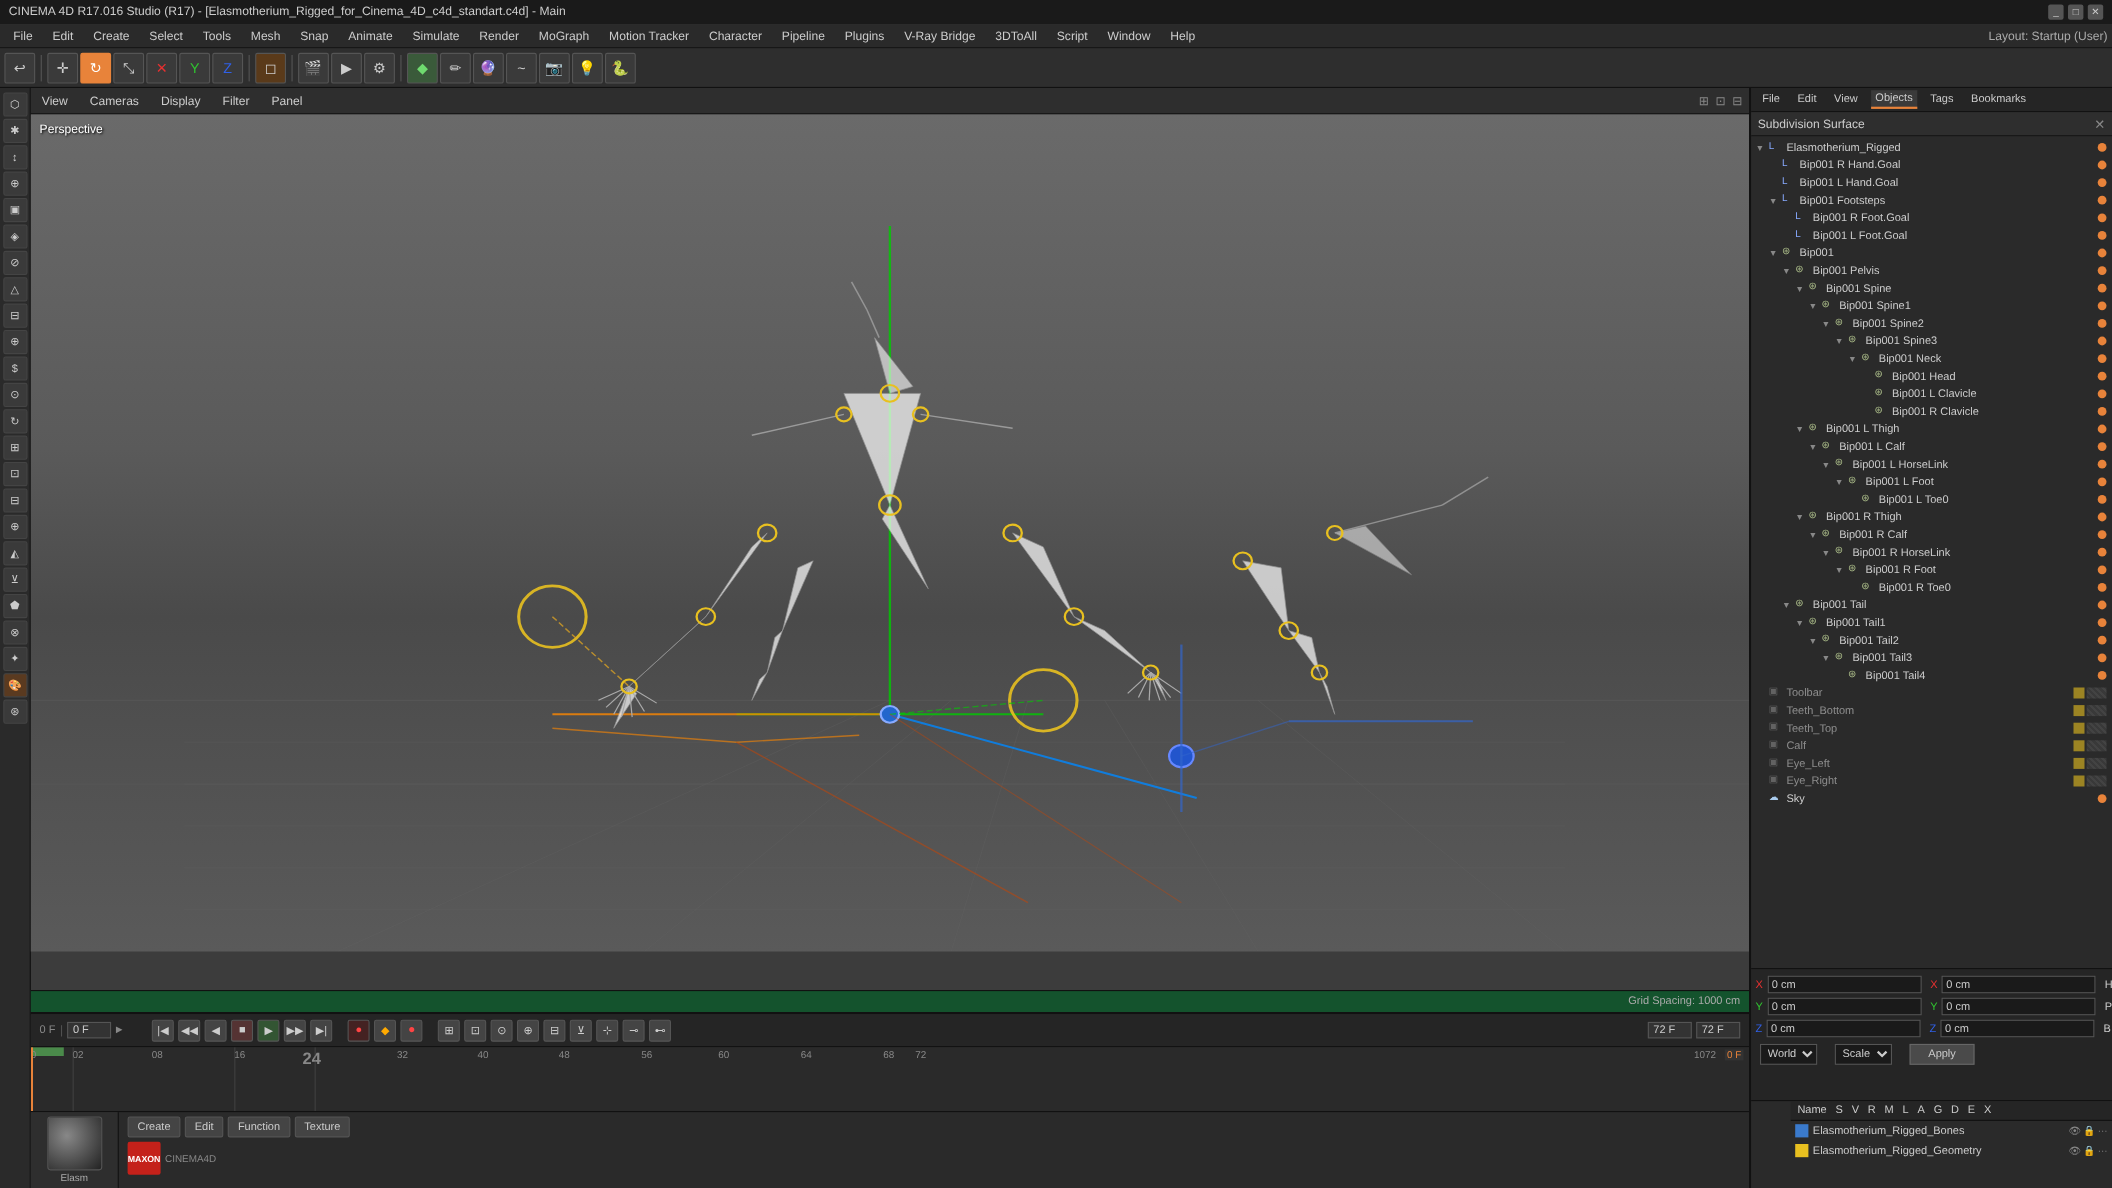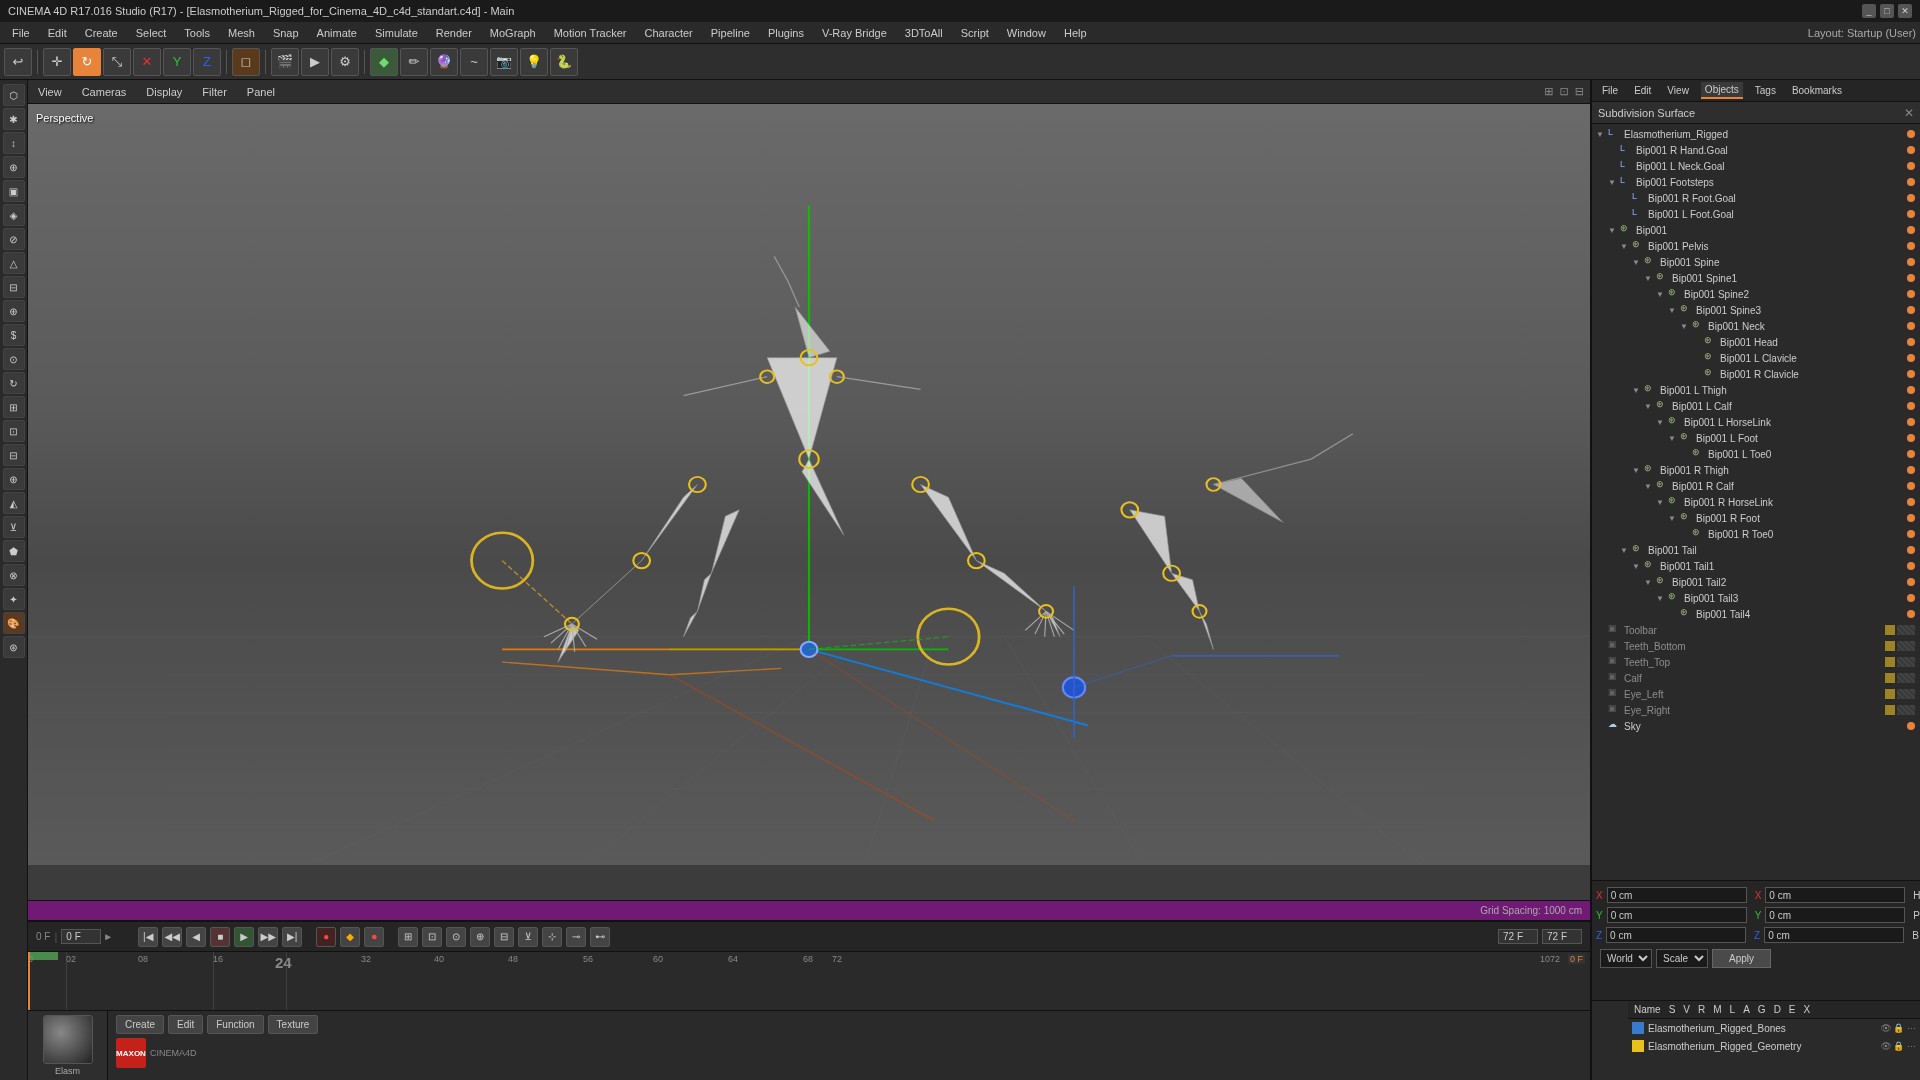"Bip001 L Neck.Goal" span.tree-label { text: Neck.Goal -> Hand.Goal }
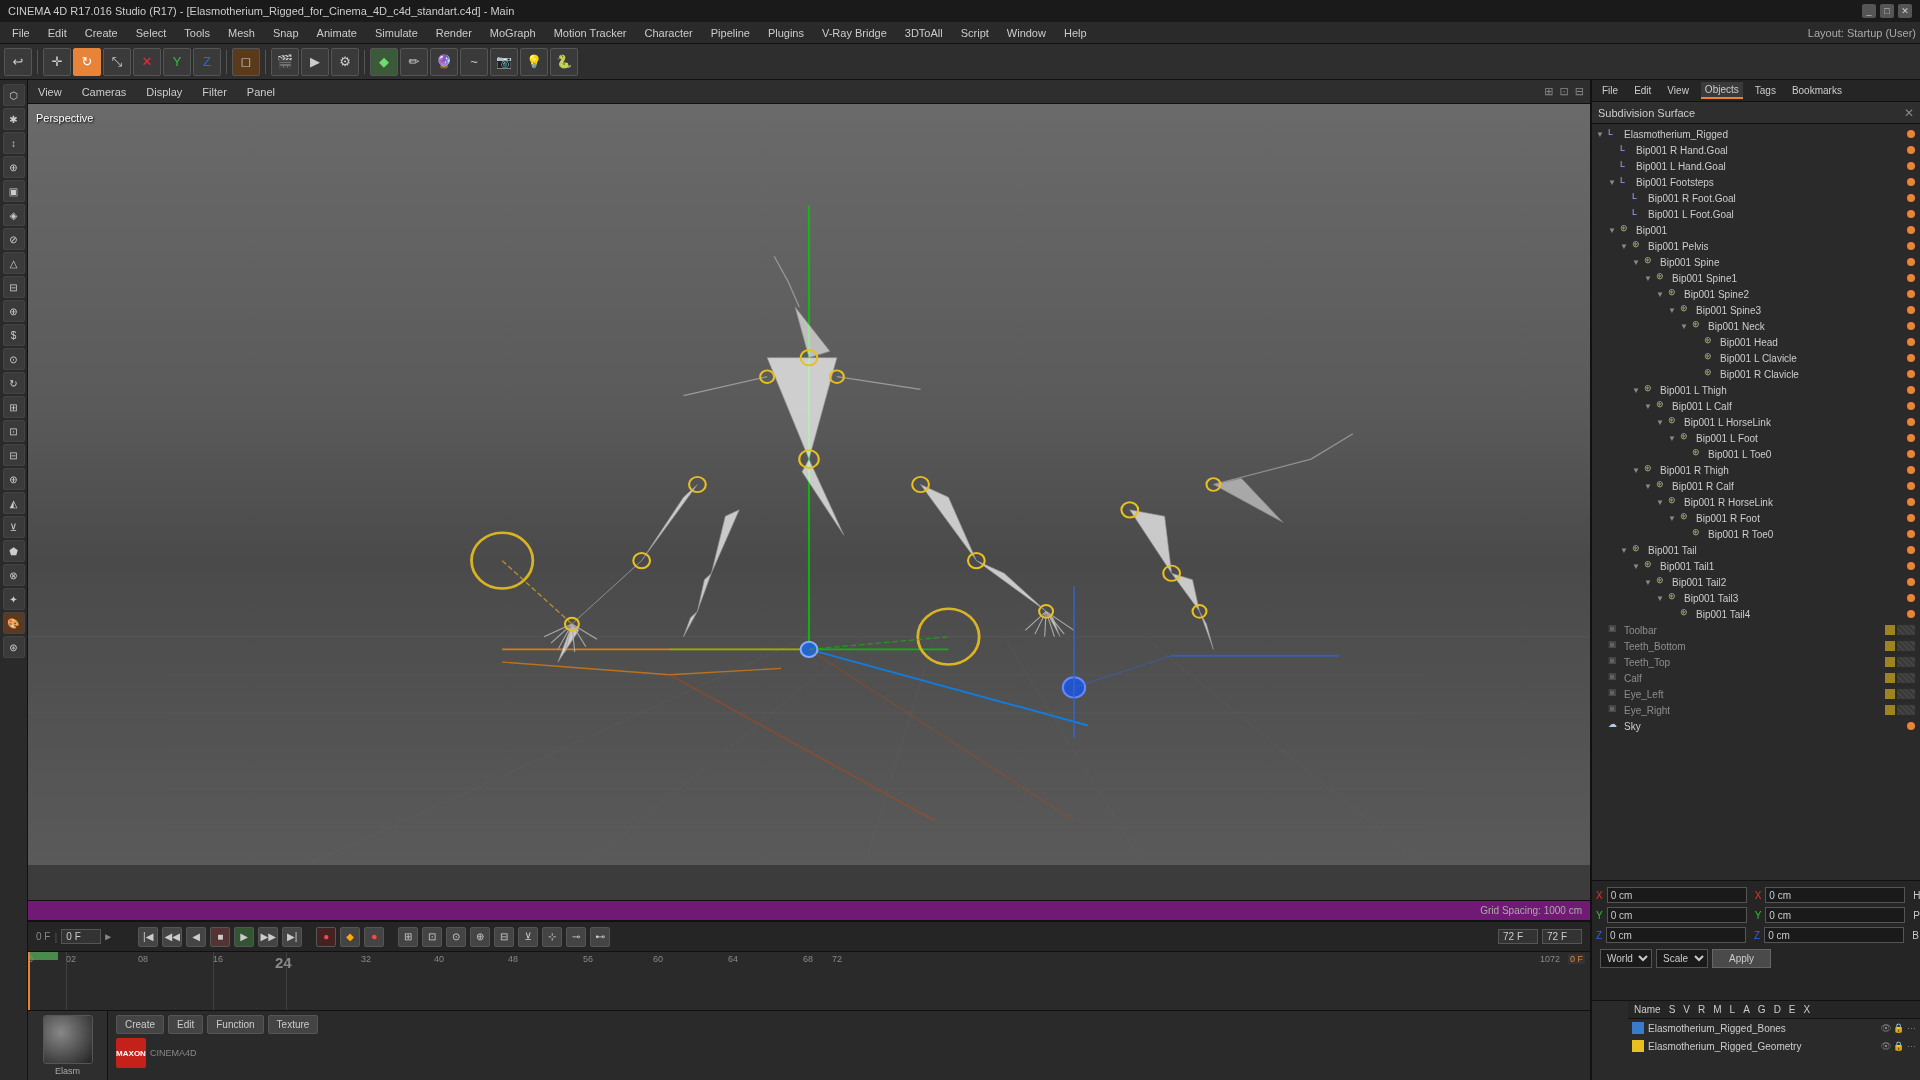"Grid Spacing: 1000 cm" #viewport-status { background: #701a75 -> #14532d }
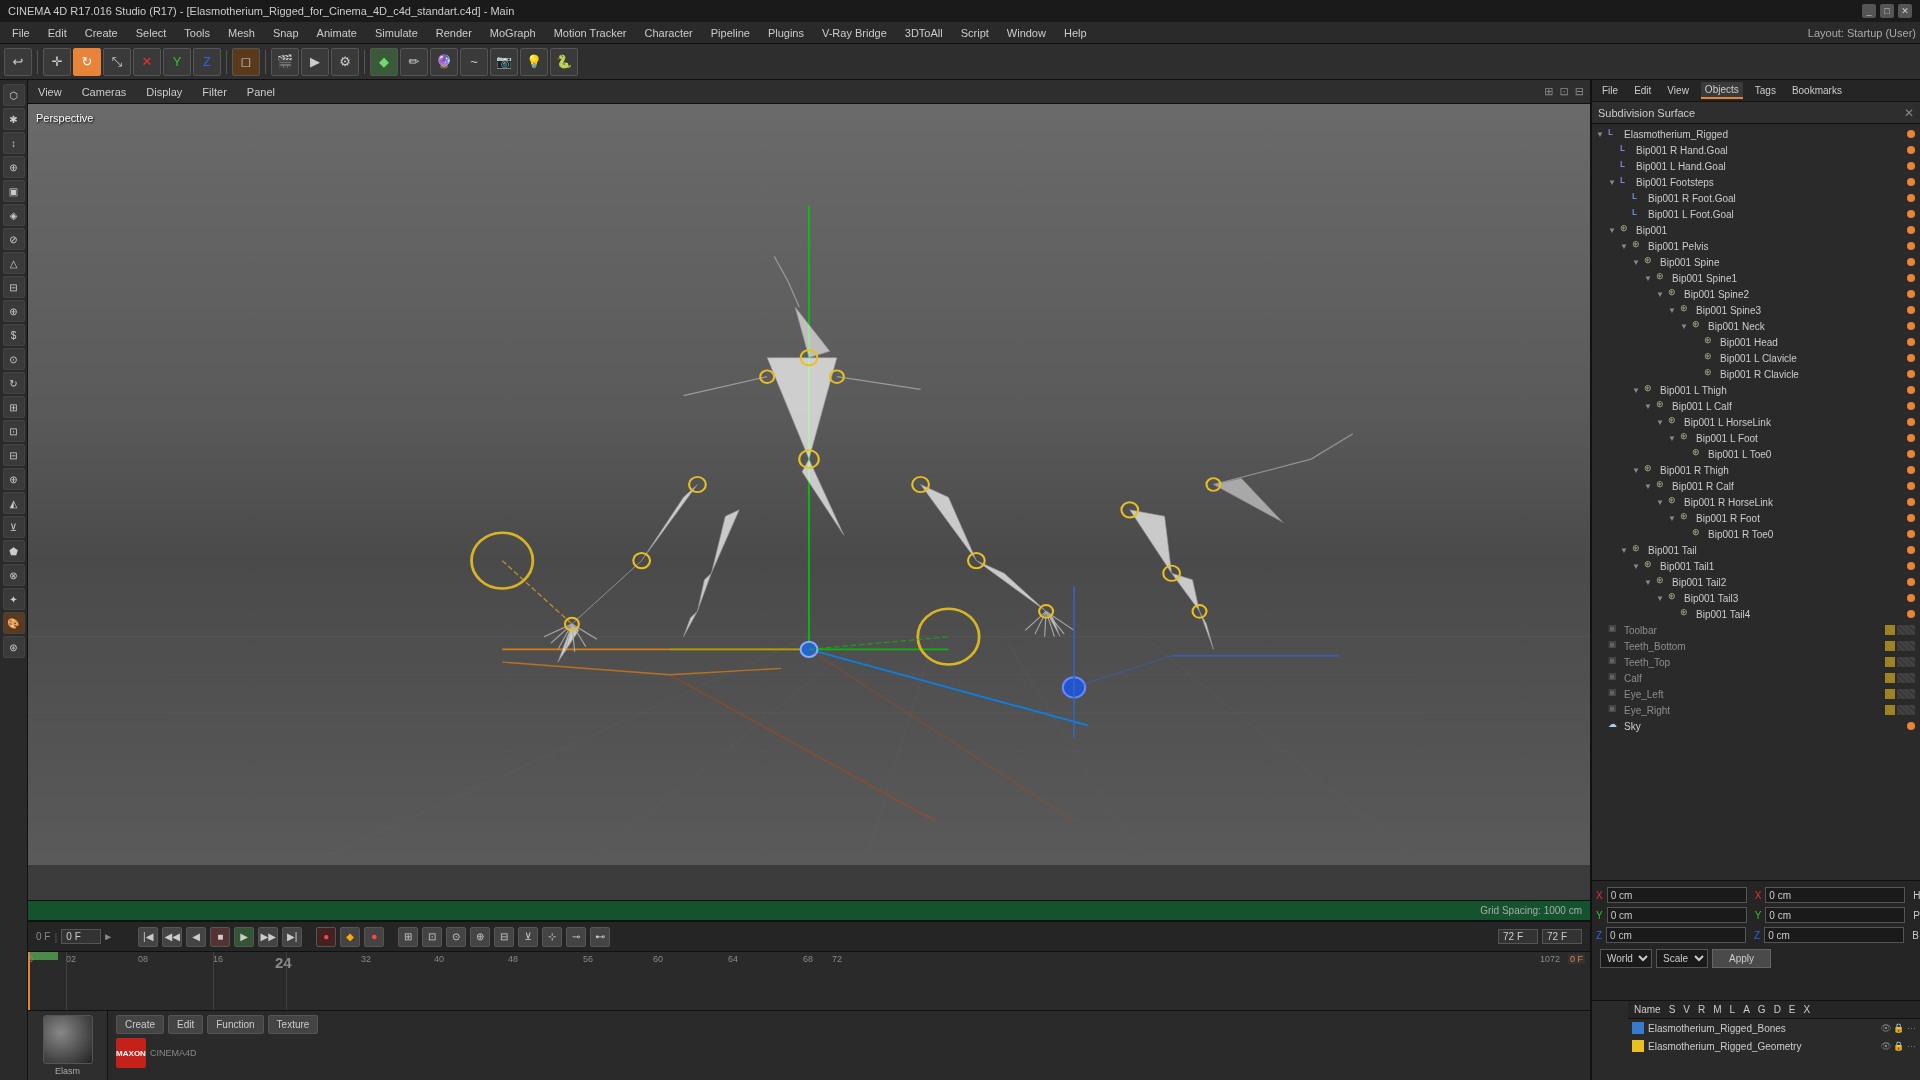"World" #coord-buttons { gap: 4px -> 16px }
